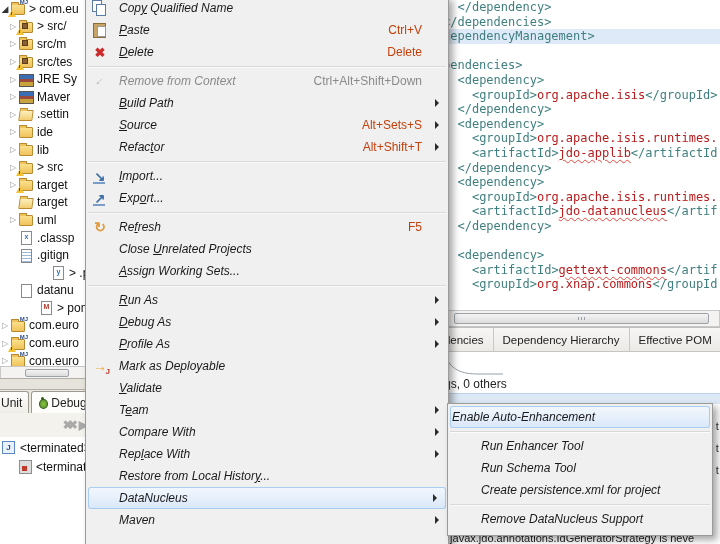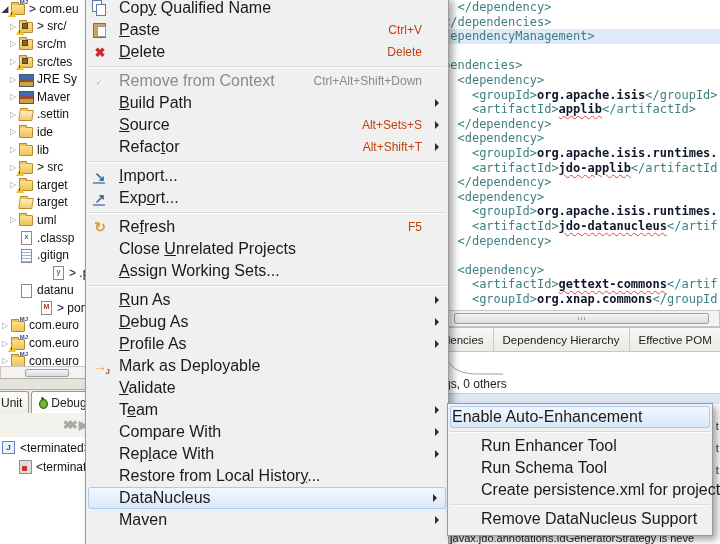"Copy Qualified Name" .mi .lbl { font-size: 16px -> 12px; font-style: none -> italic }
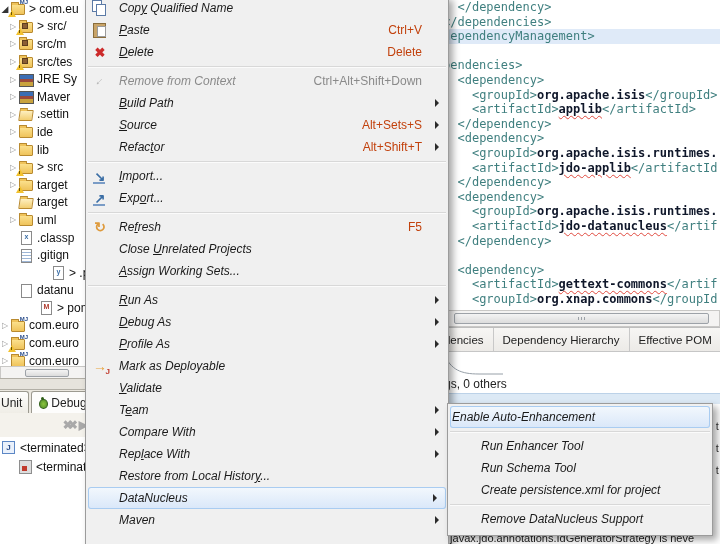"org.apache.isis" .tx { color: #0f172a -> #b91c1c; font-weight: bold -> normal }
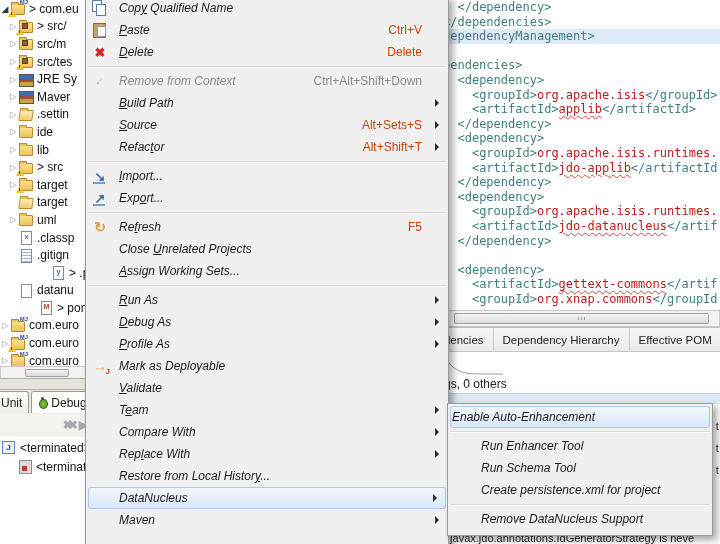"<artifactId>applib</artifactId>" div.cline { html: <div><span> </span><span>&lt;artifactId&gt;</span><span>applib</span><span>&lt;/artifactId&gt;</span></div> -> none }
